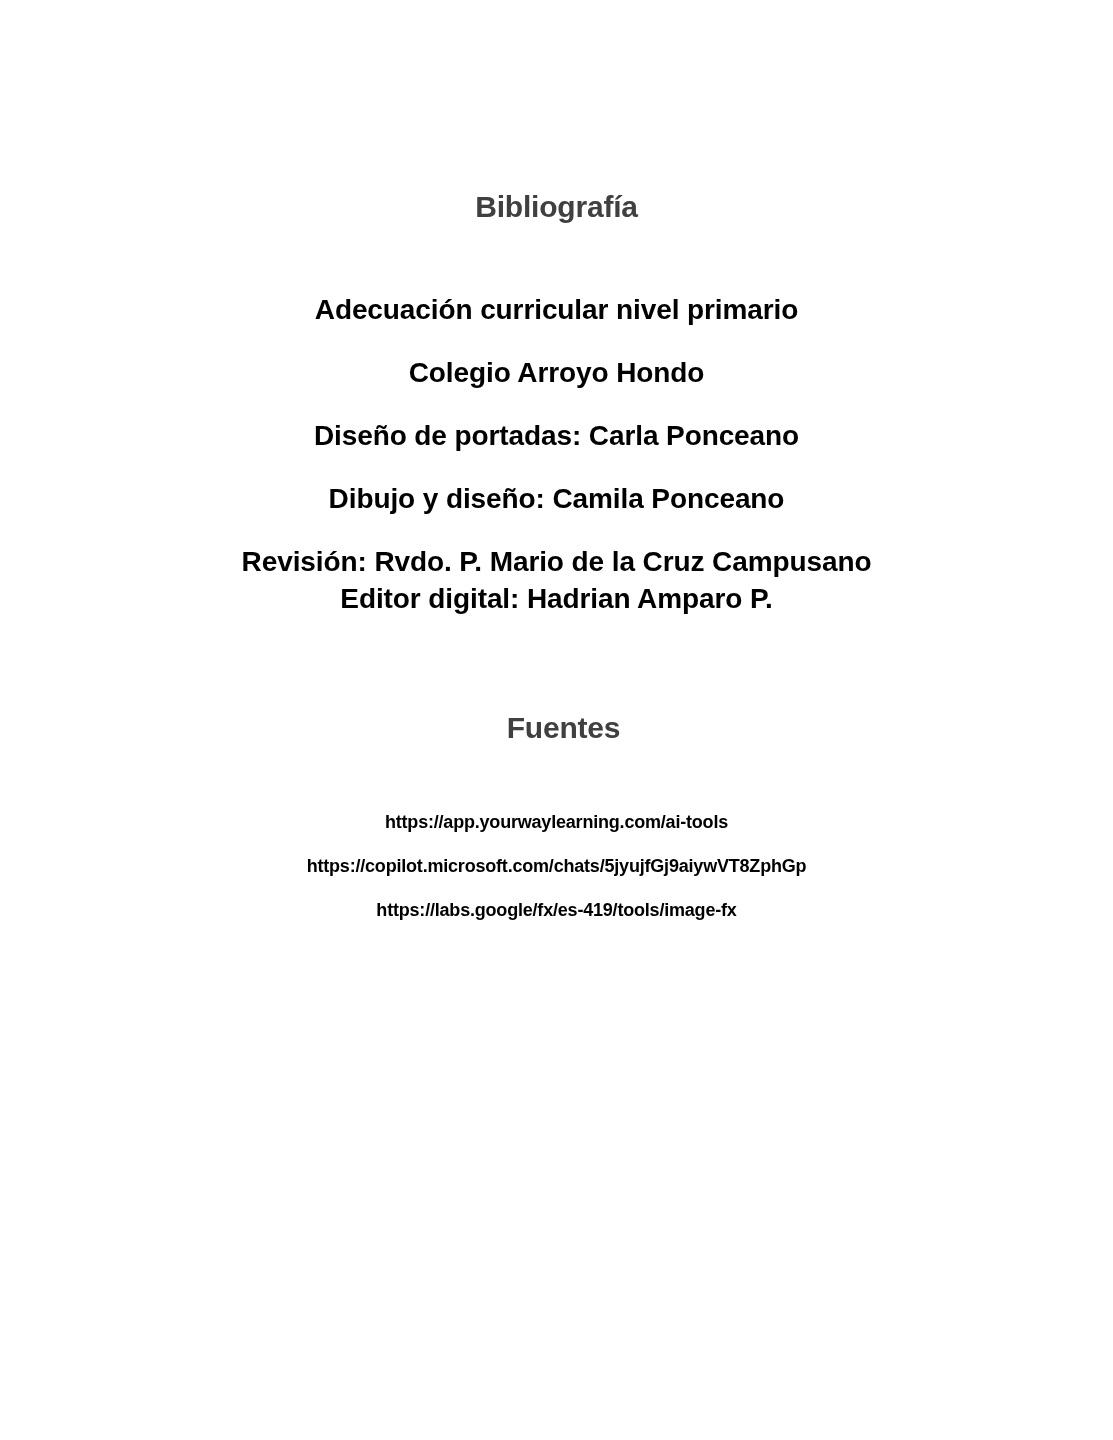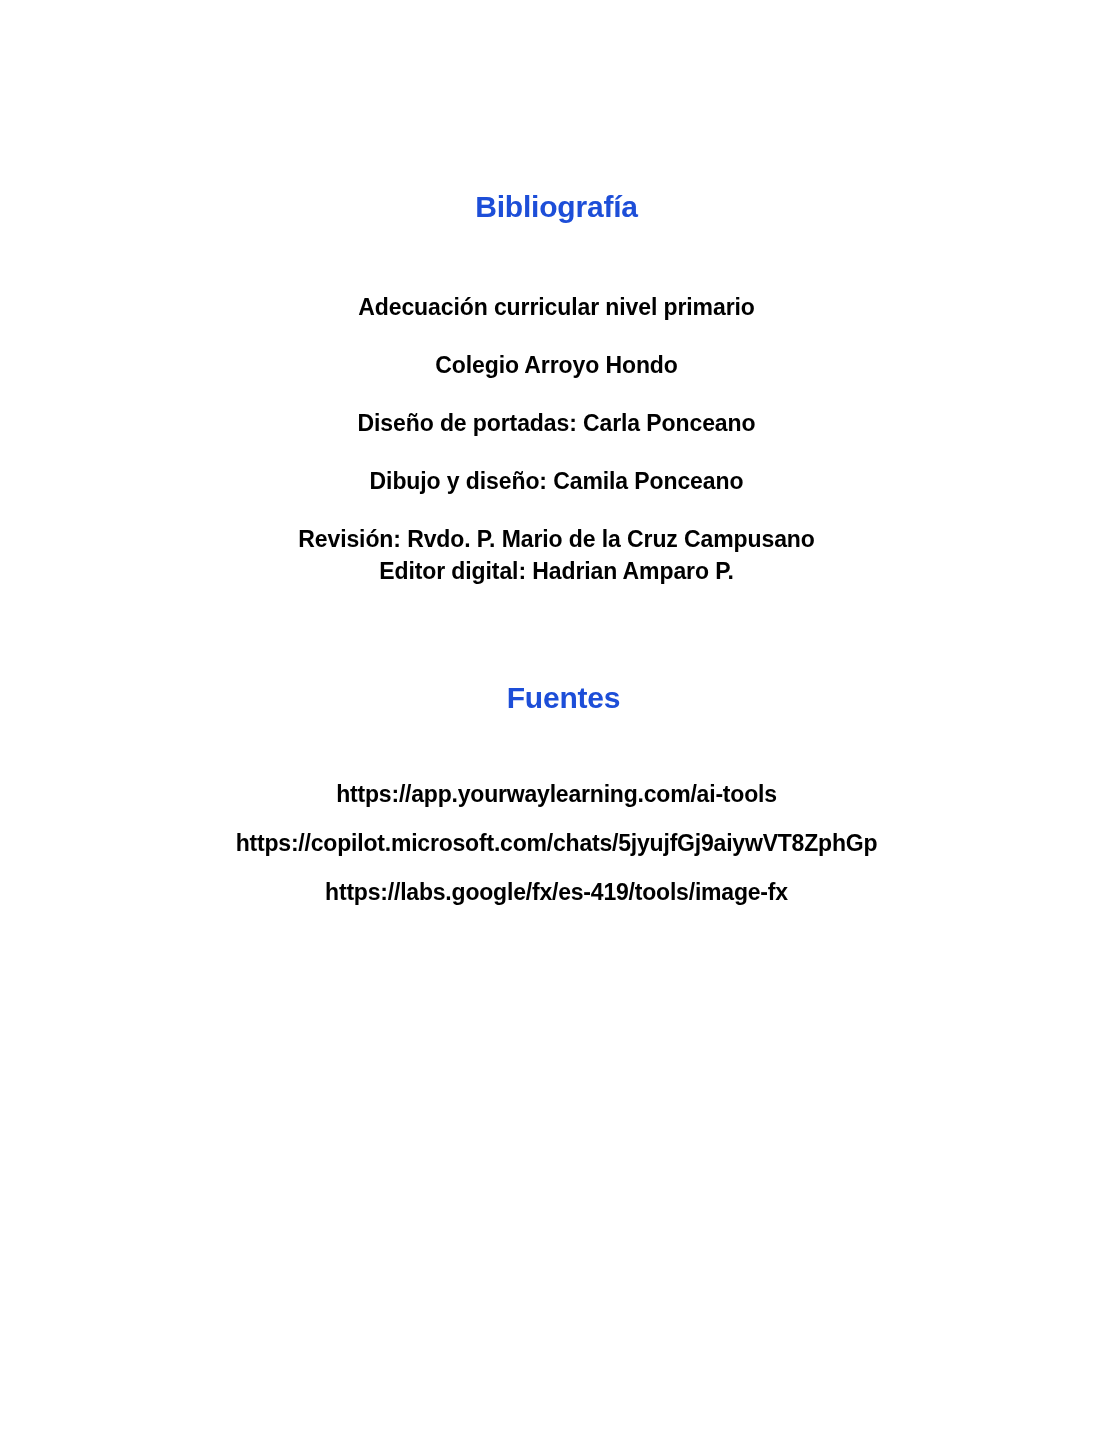"Bibliografía" .heading { color: #1d4ed8 -> #404040 }
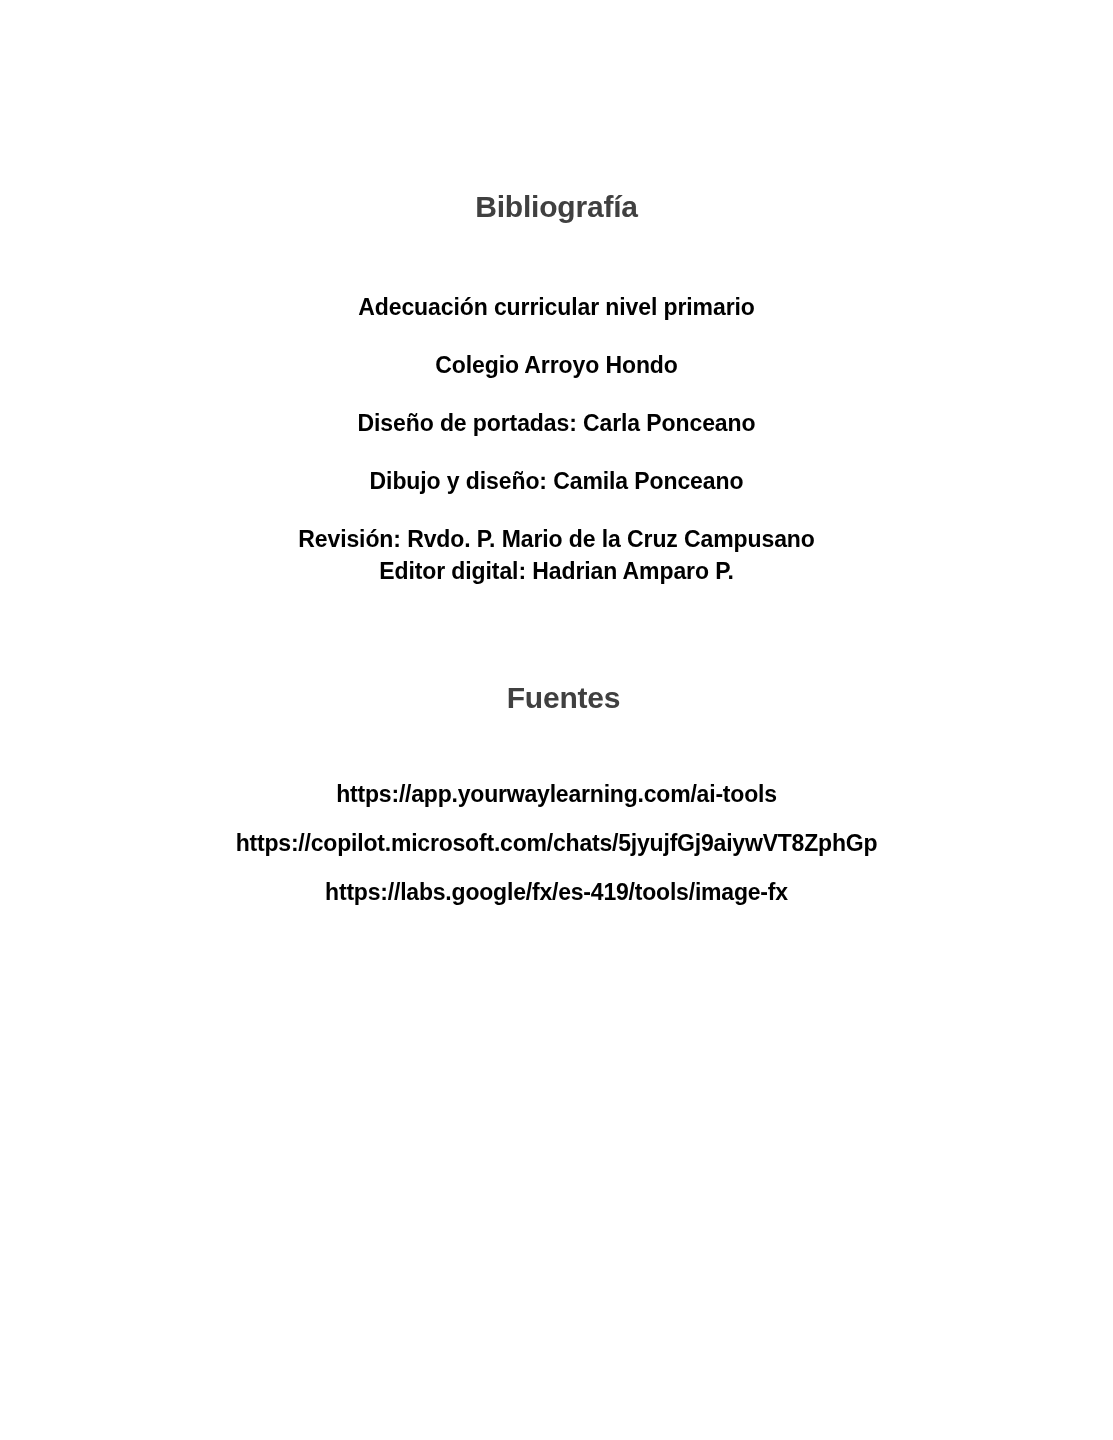"Adecuación curricular nivel primario" .credits .line { font-size: 23px -> 28px }
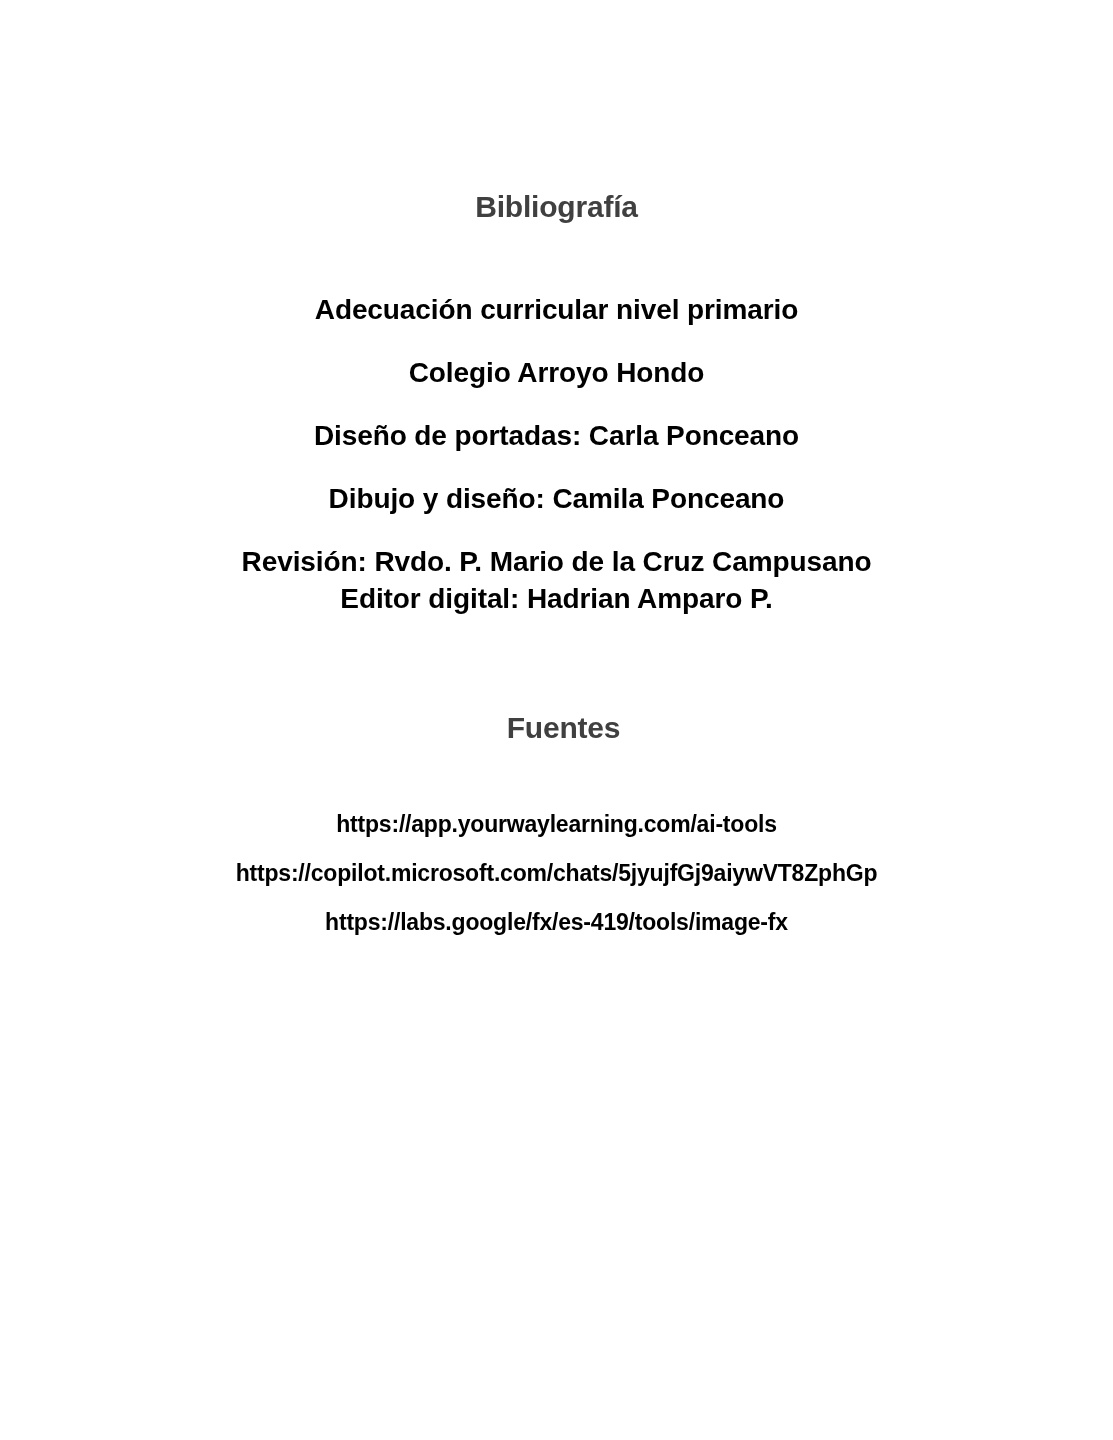"https://app.yourwaylearning.com/ai-tools" .sources .line { font-size: 23px -> 18px }
